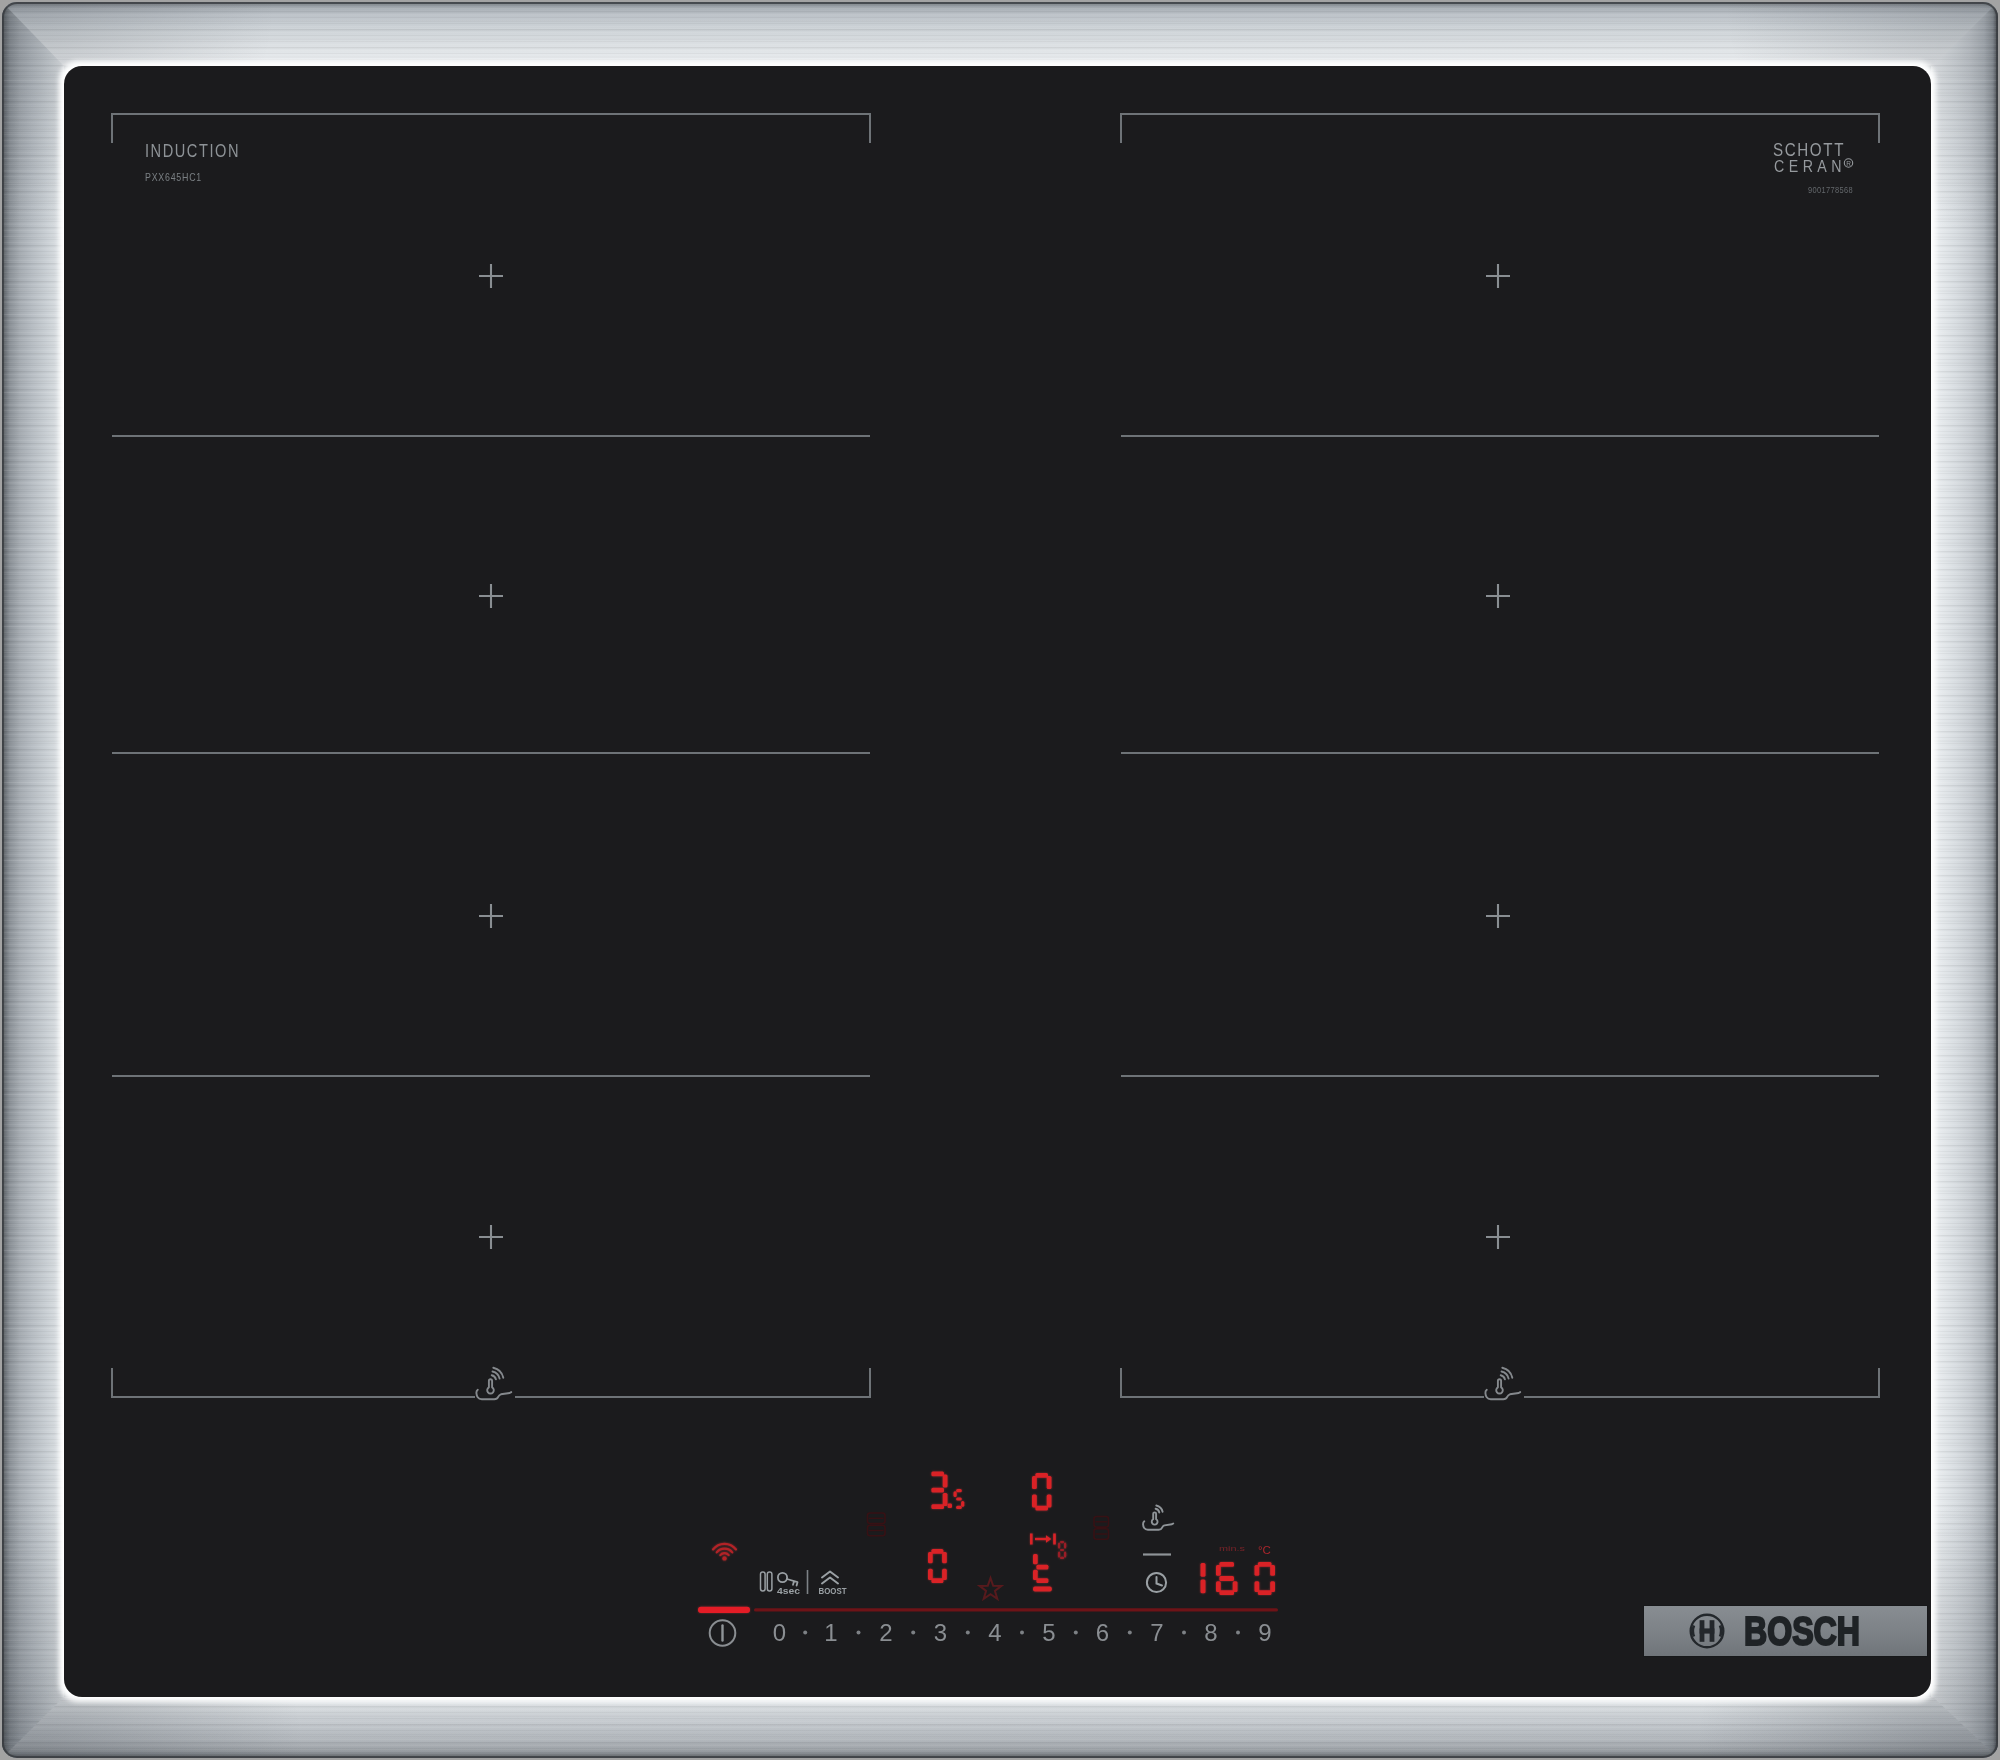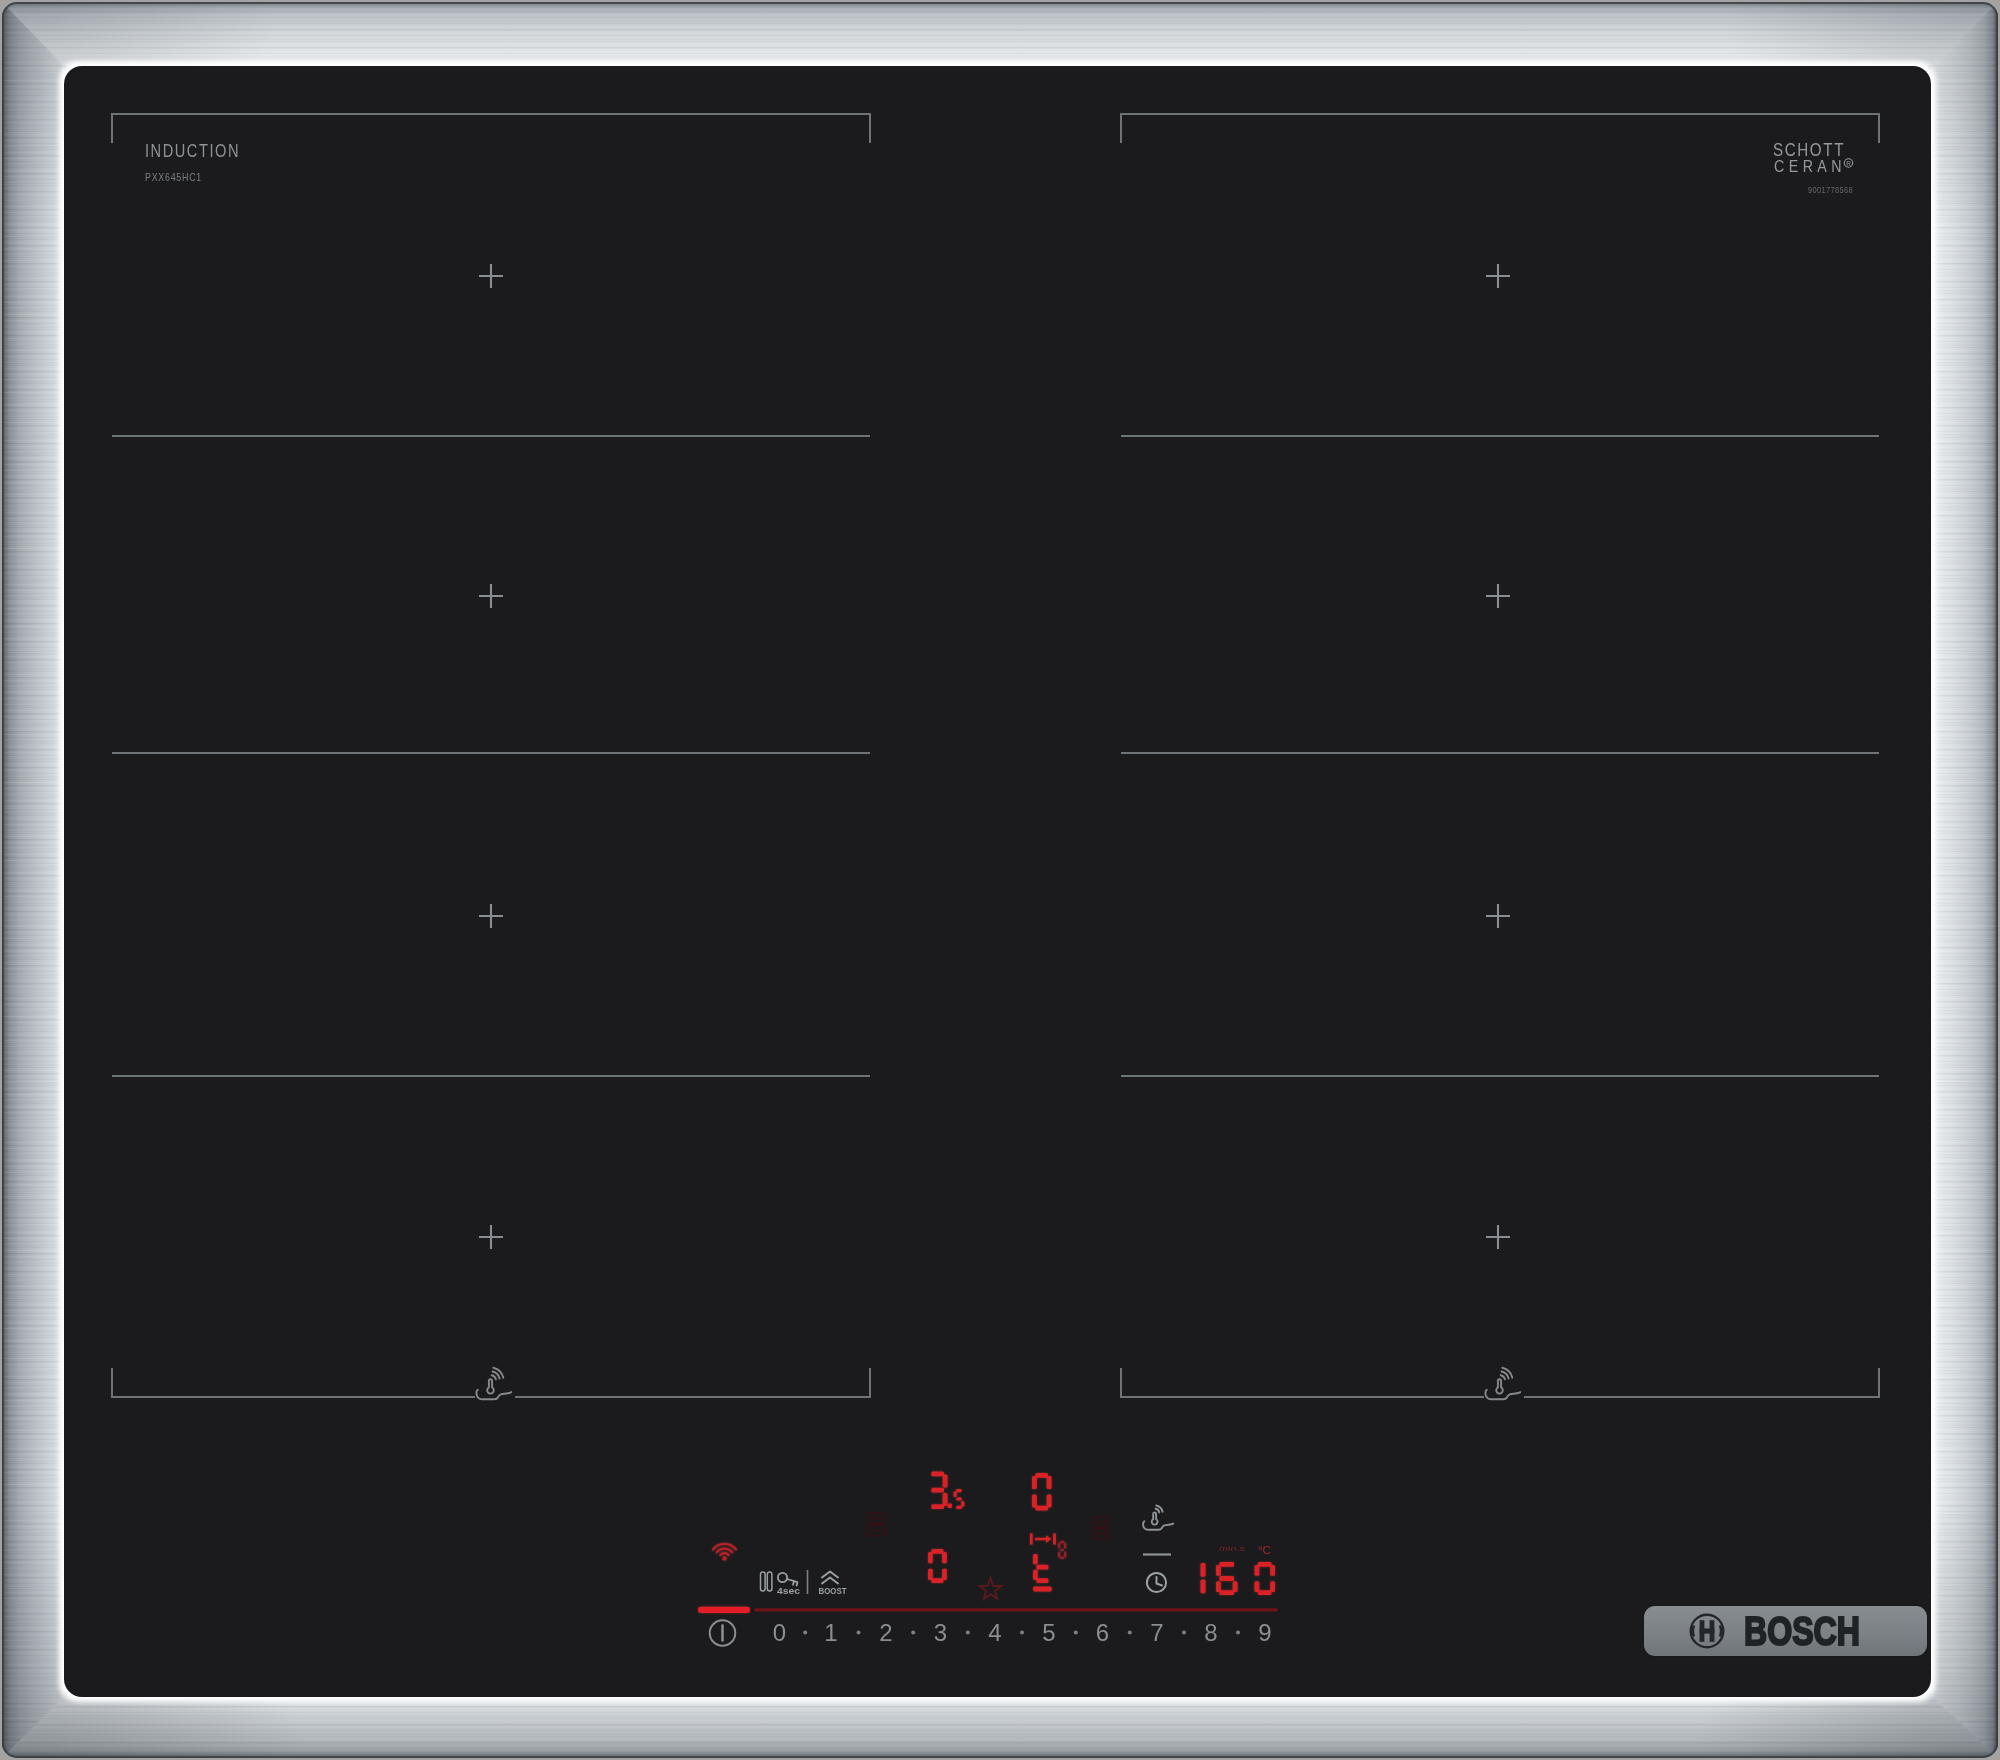"BOSCH" div { border-radius: 11px -> 0 }
